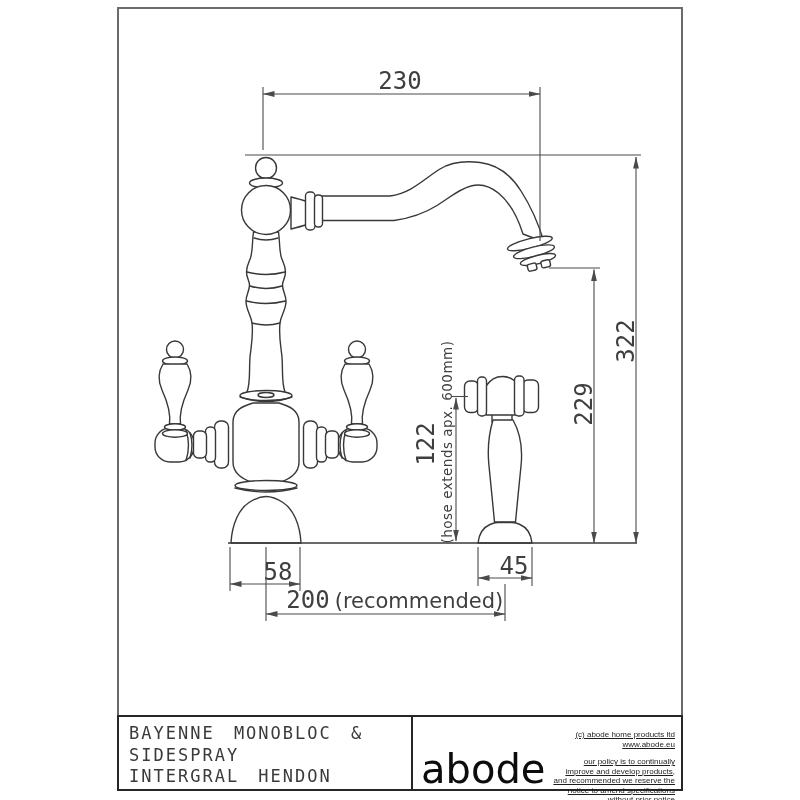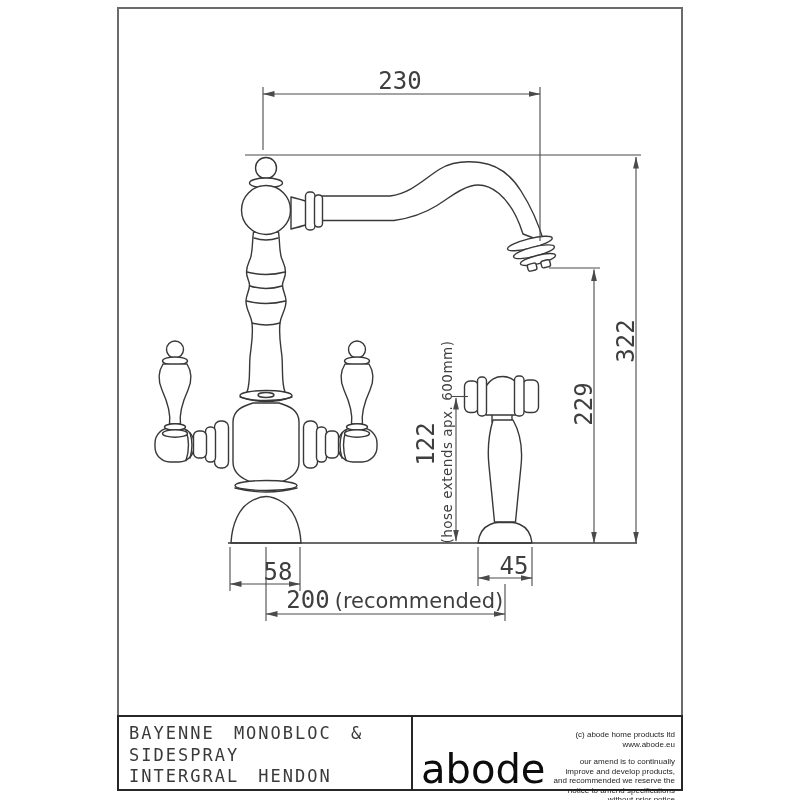"(c) abode home products ltd" .smallprint span { text-decoration: none -> underline }
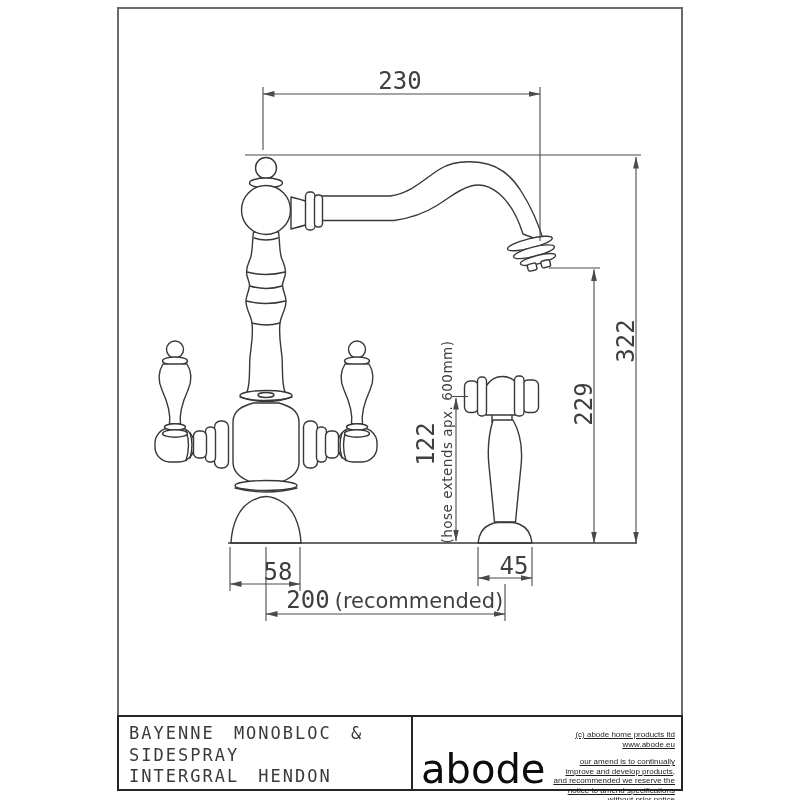"our amend is to continually" span { text: amend -> policy }
